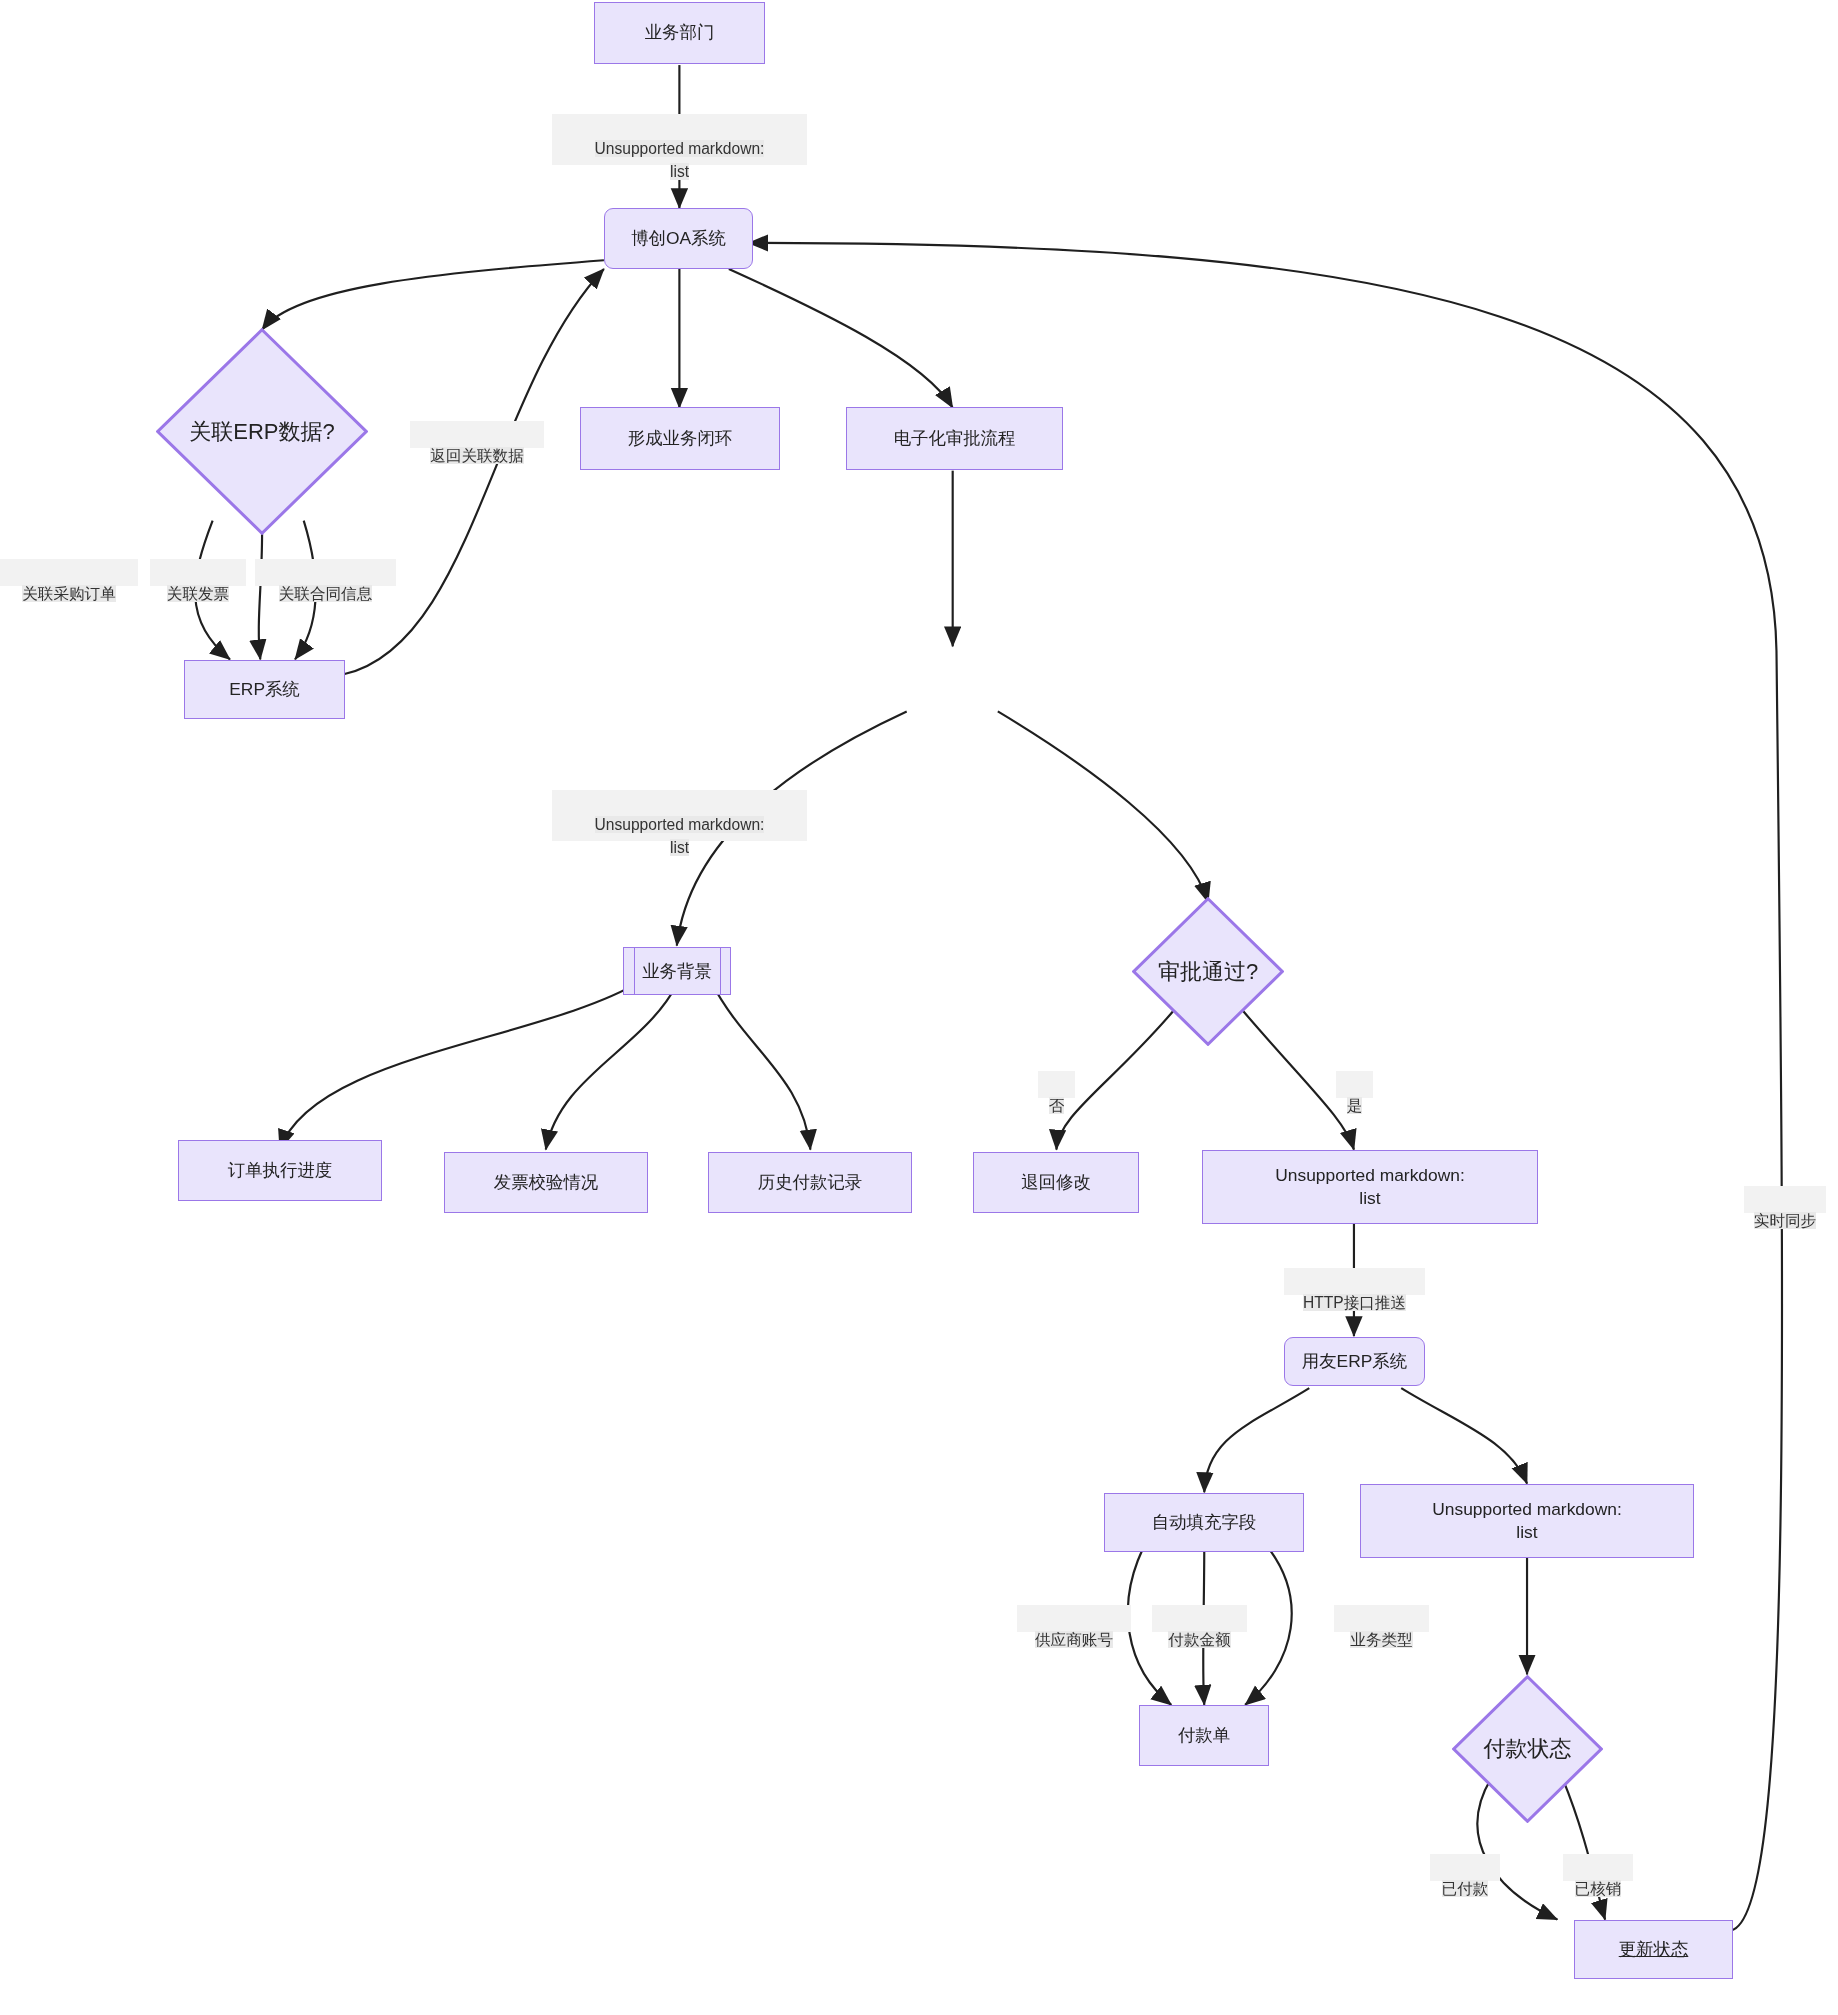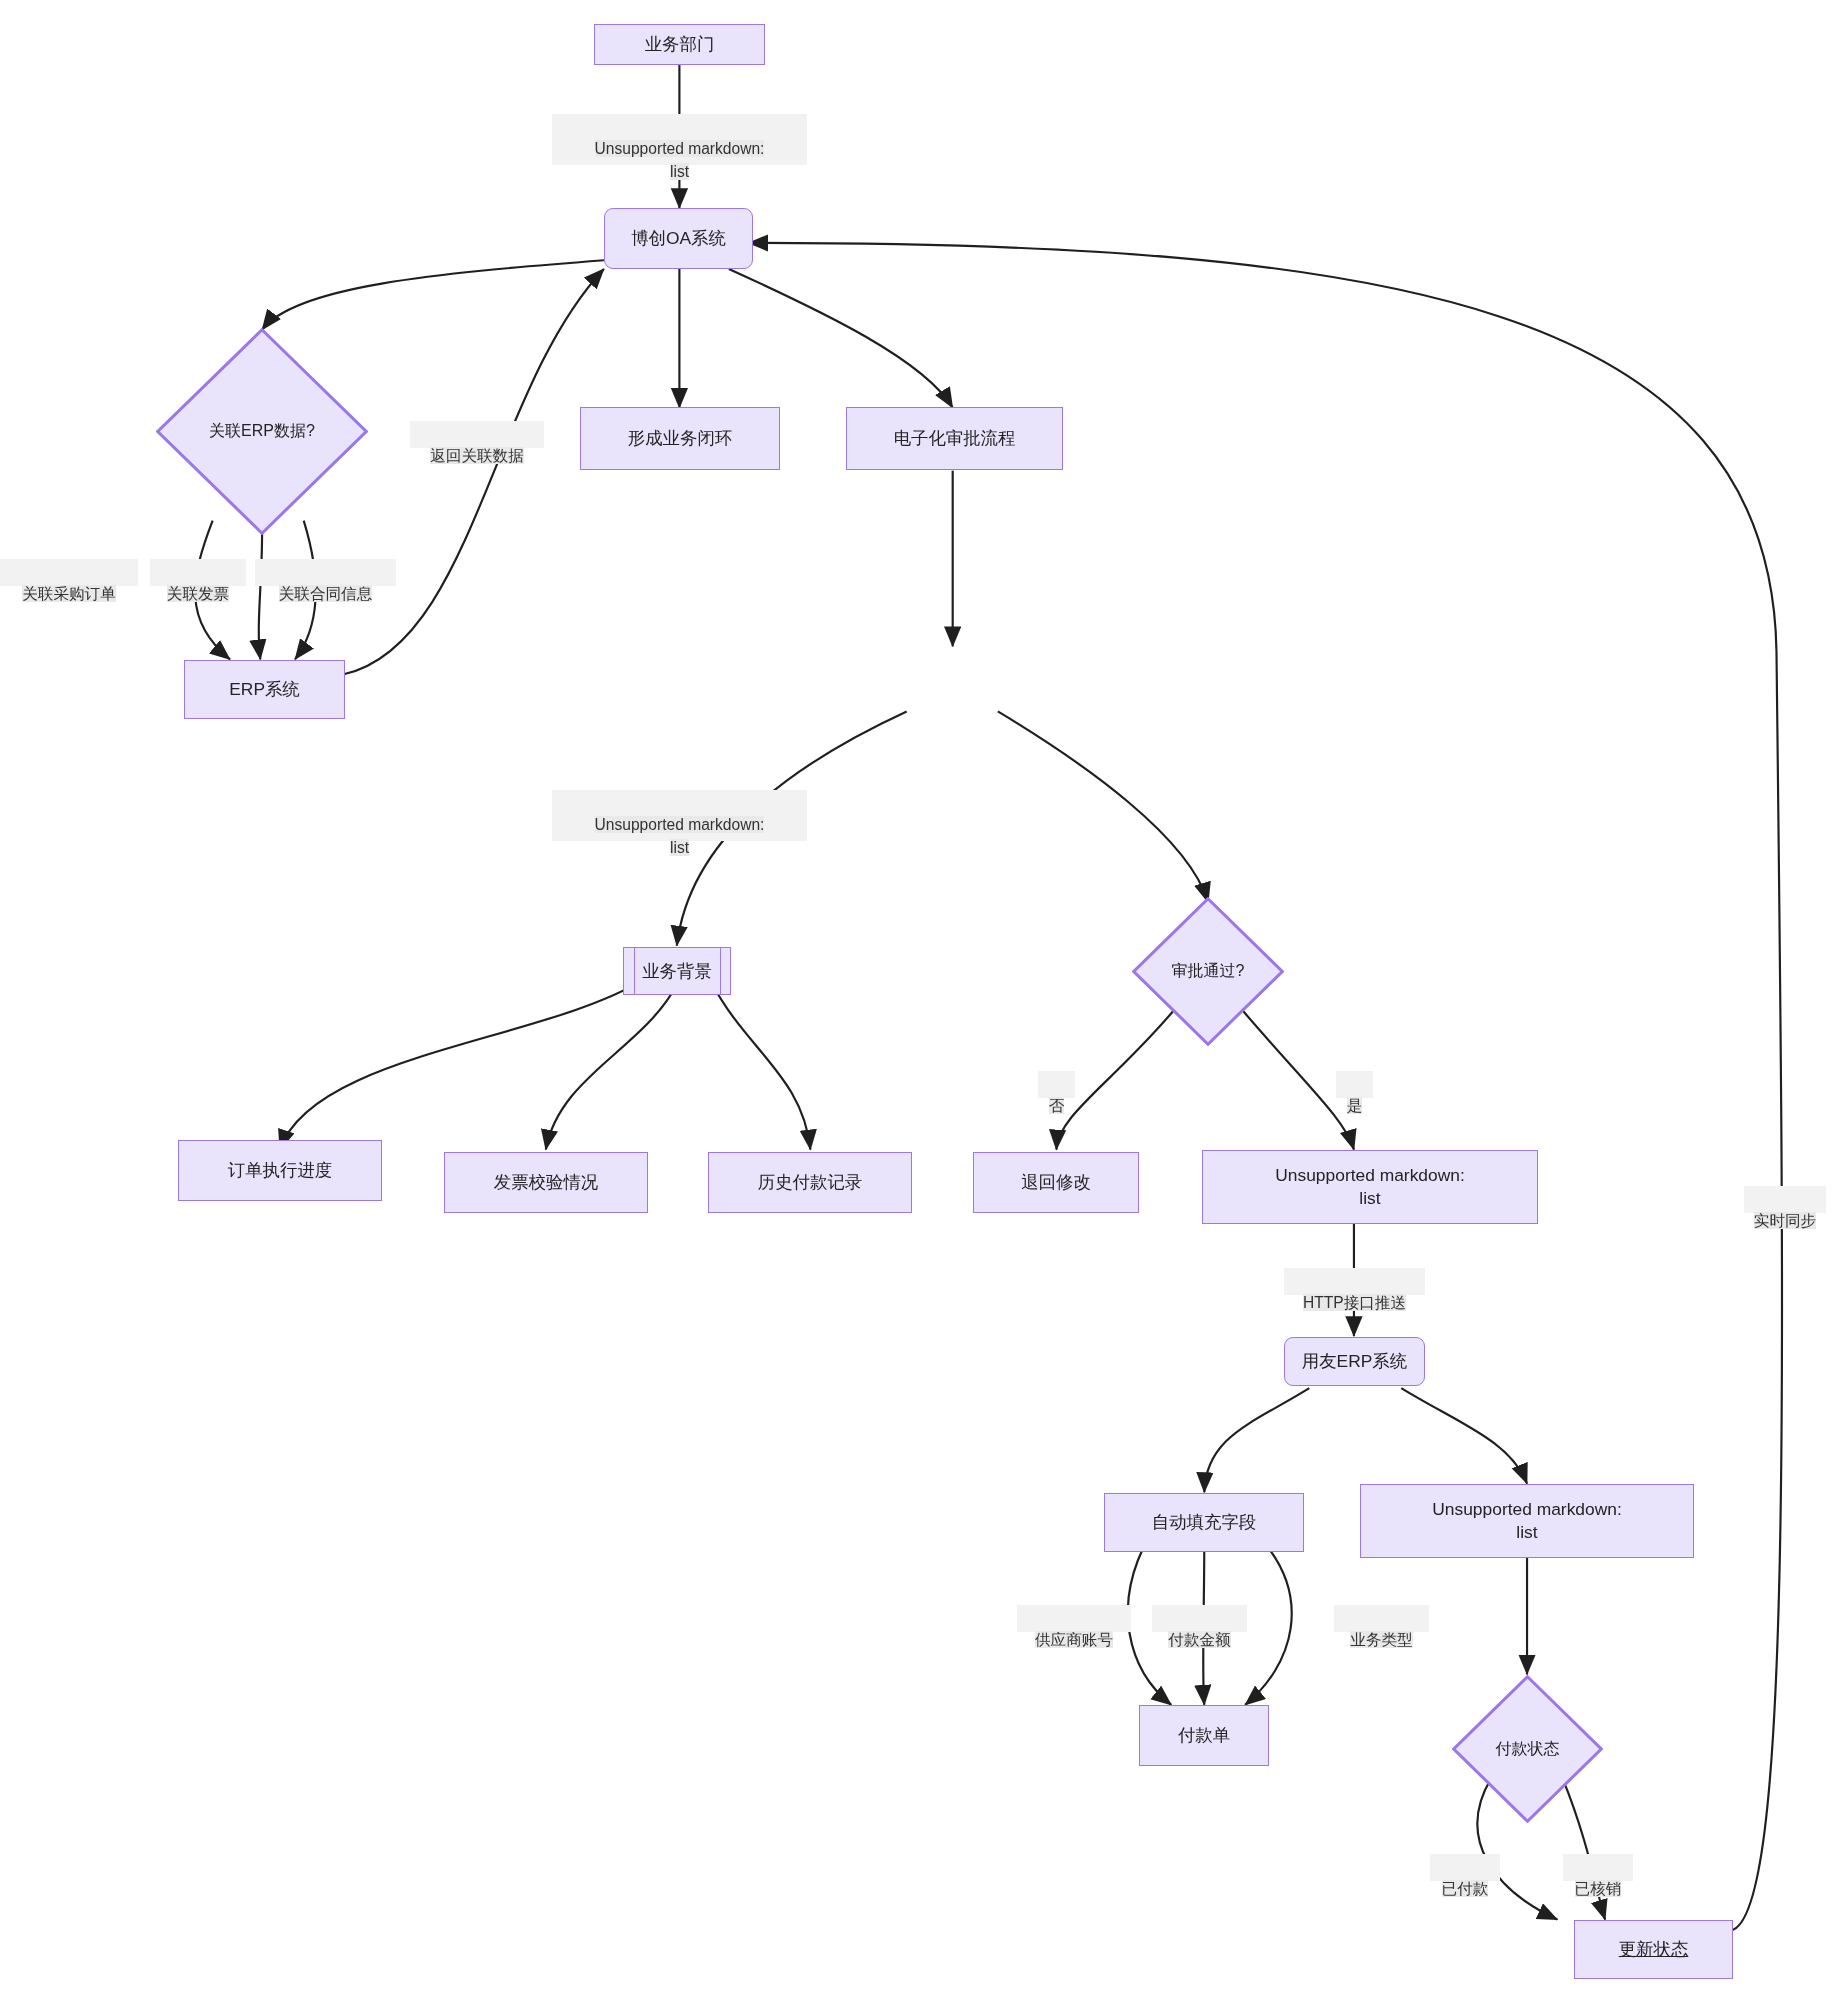"业务部门" div.node { height: 41px -> 62px; top: 24px -> 2px }
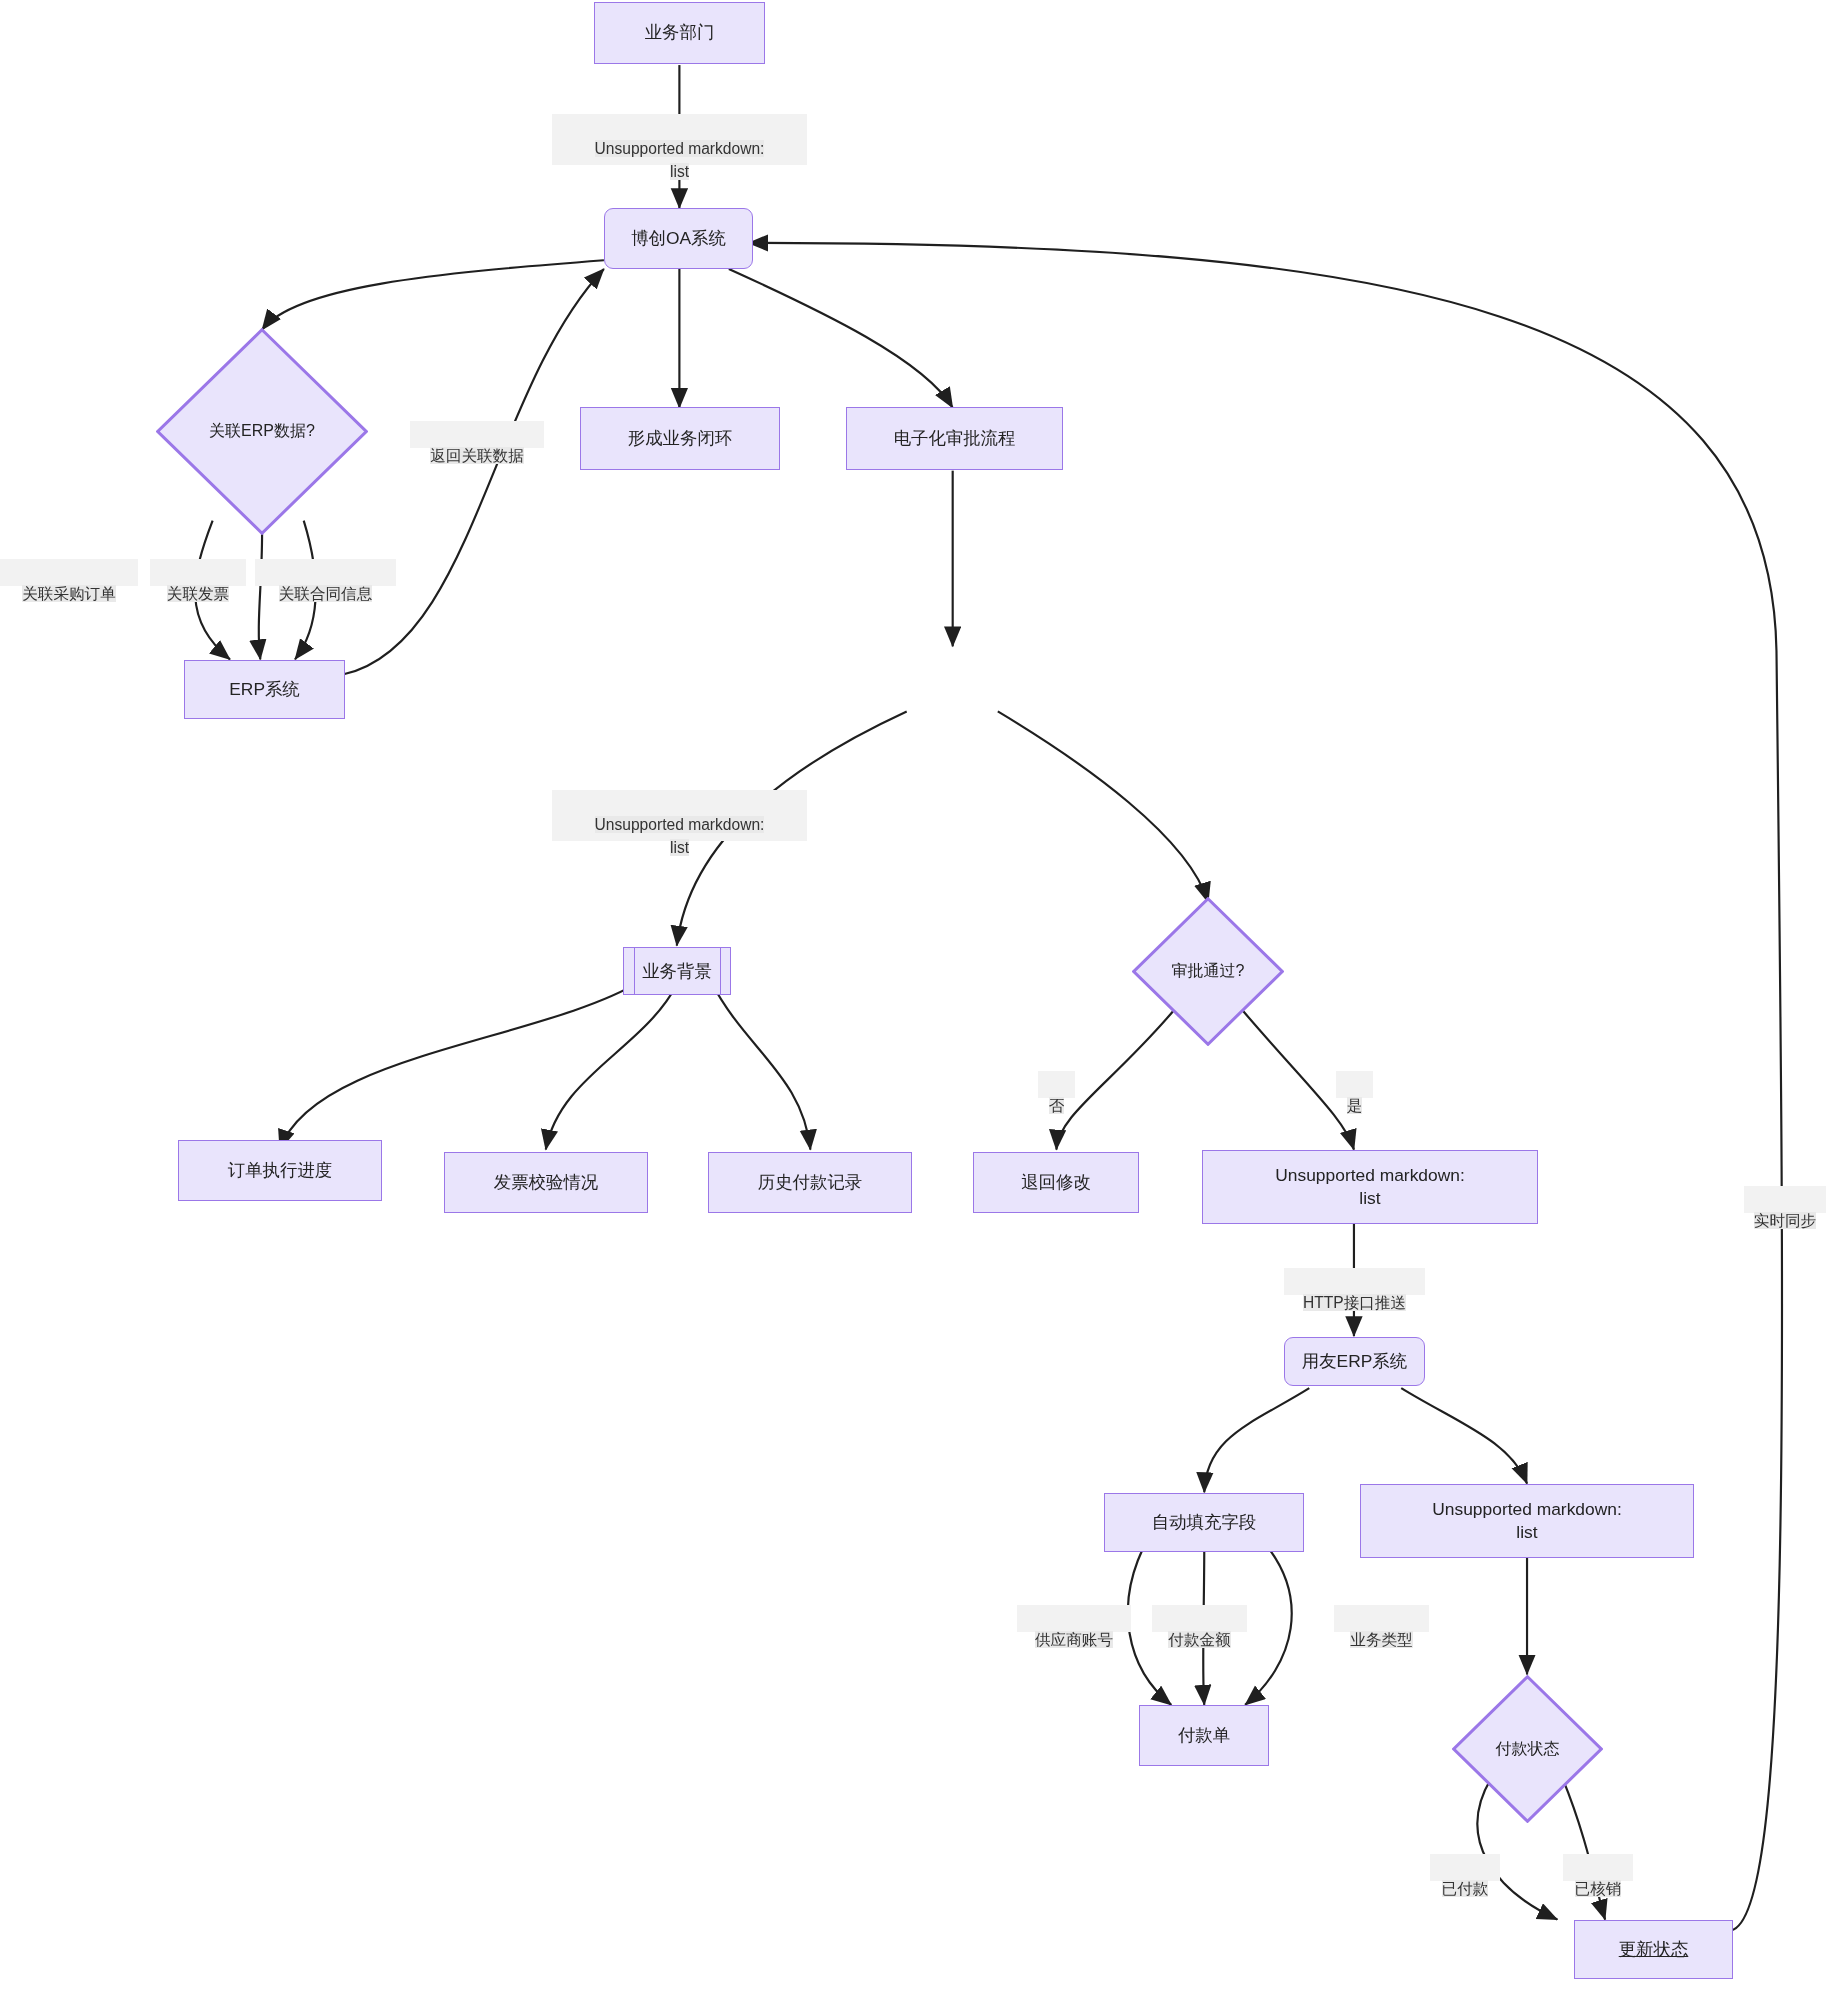"关联ERP数据?" .diamond .dlabel { font-size: 16px -> 22px }
